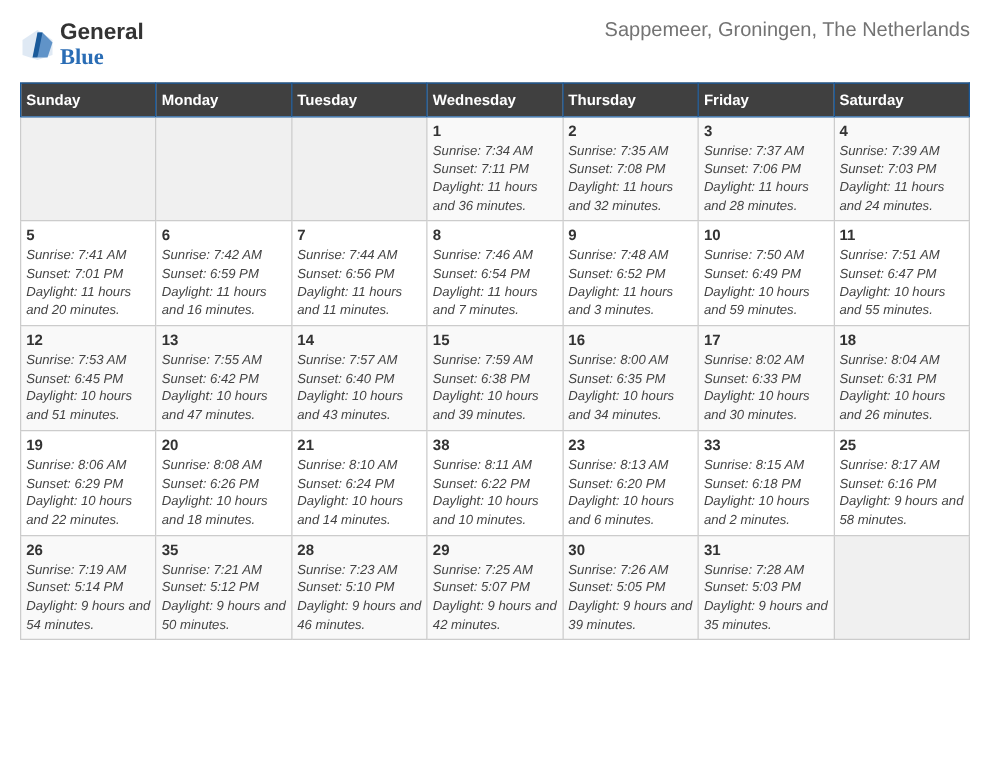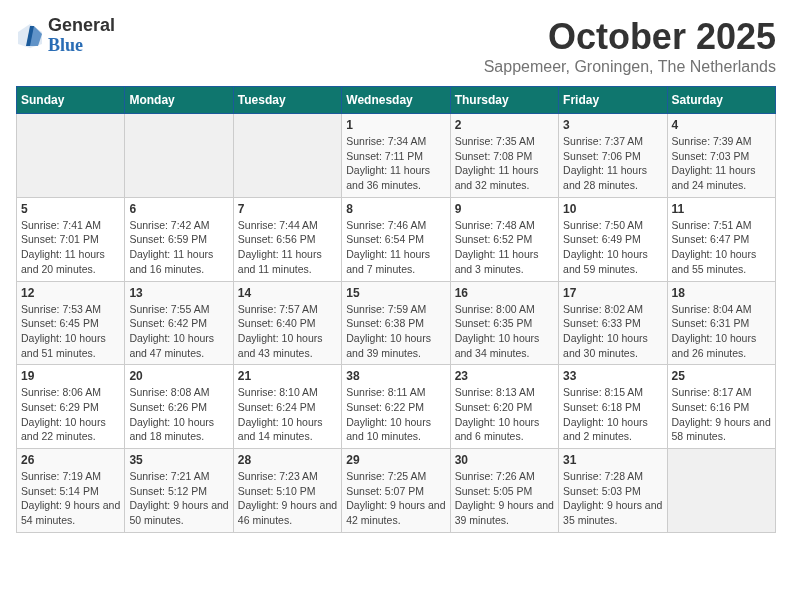"October 2025" div.calendar-title { html: <div>October 2025</div> -> none }
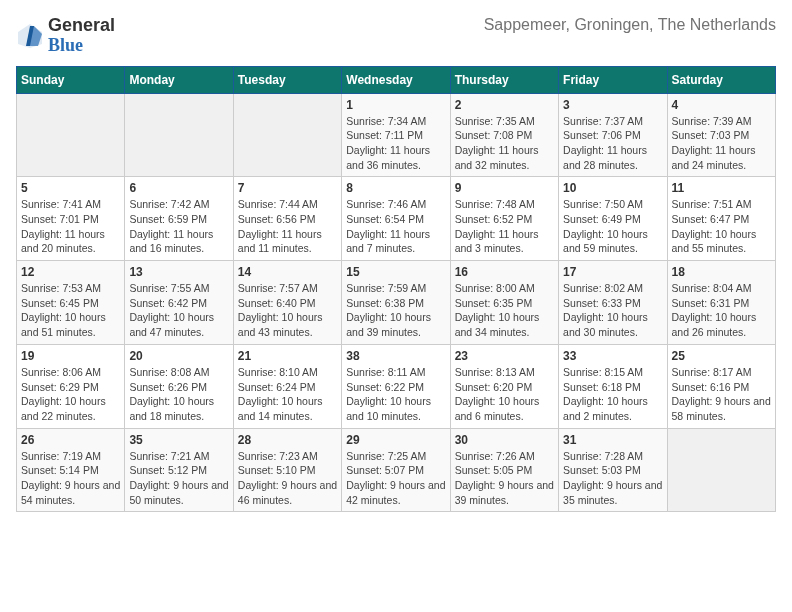"Sunday" thead th { background-color: #0f766e -> #404040 }
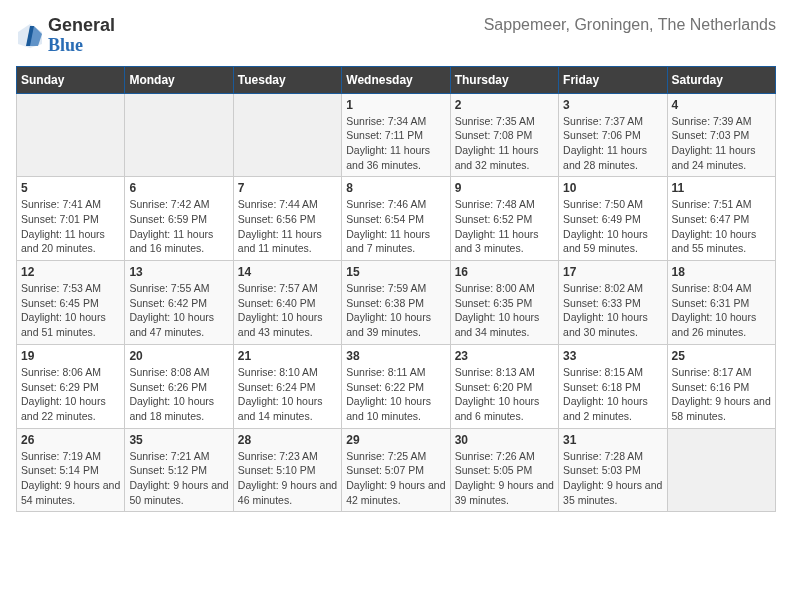"Sunrise: 7:34 AM Sunset: 7:11" .day-detail { font-style: none -> italic }
